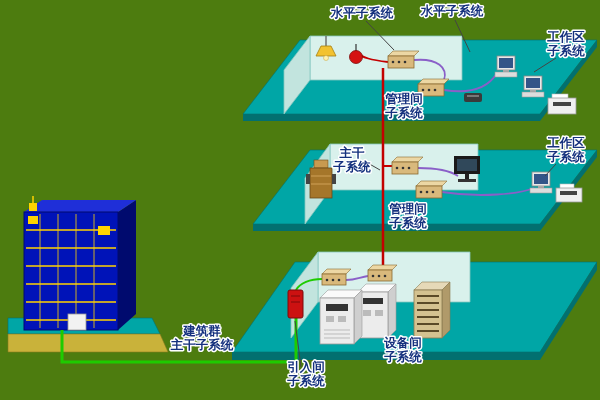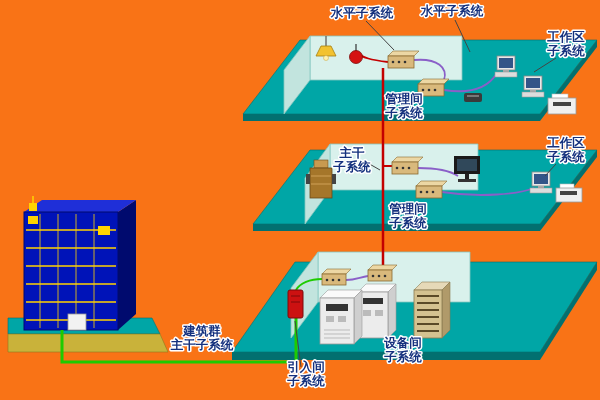"水平子系统" .stage { background: #f97316 -> #4d7c0f }
